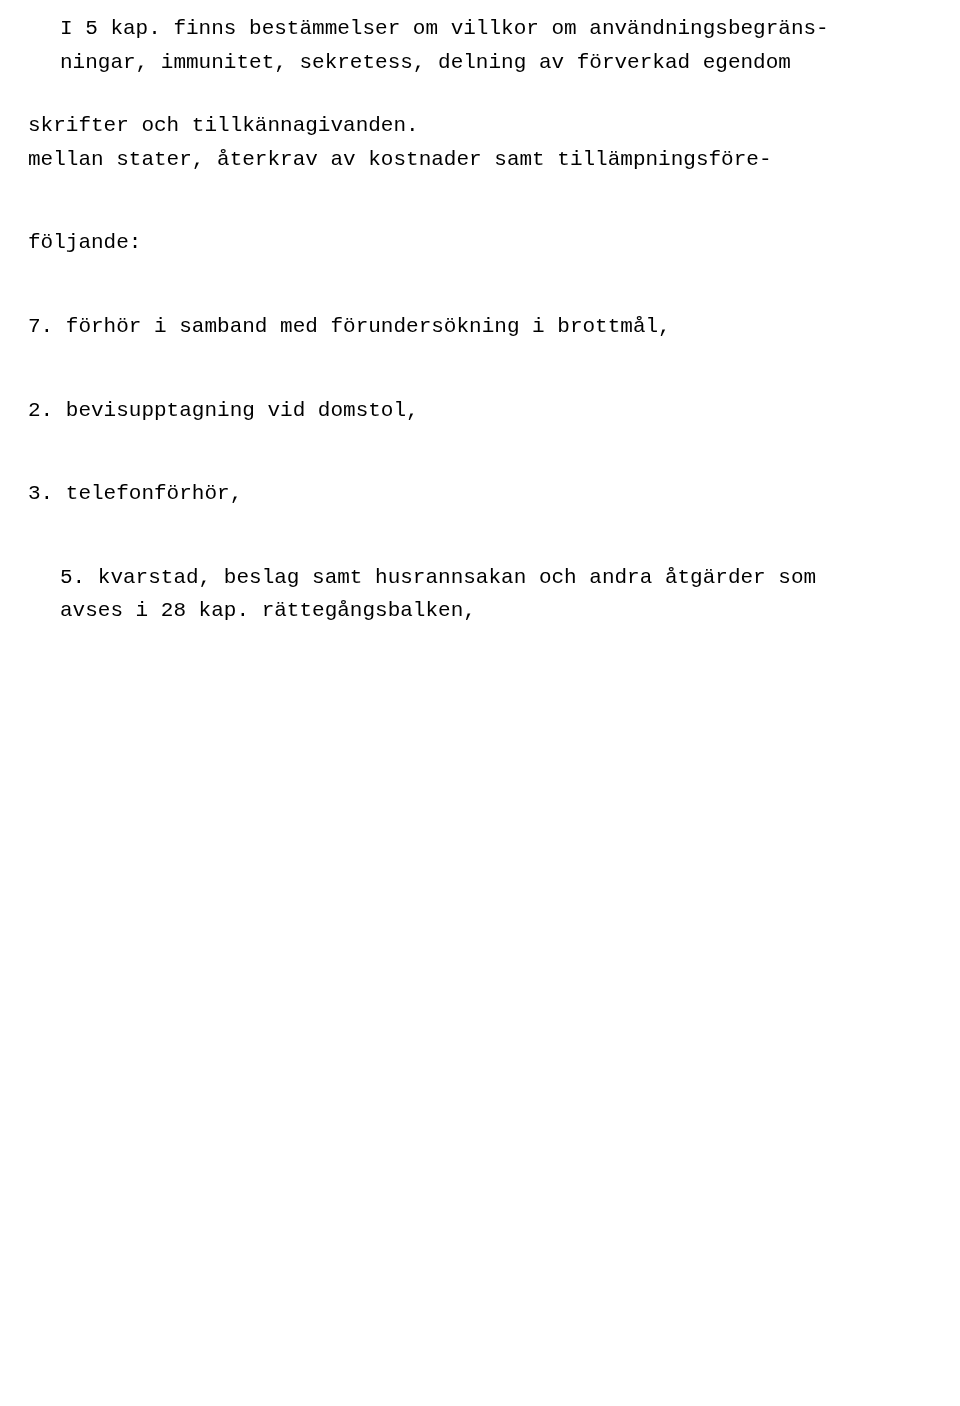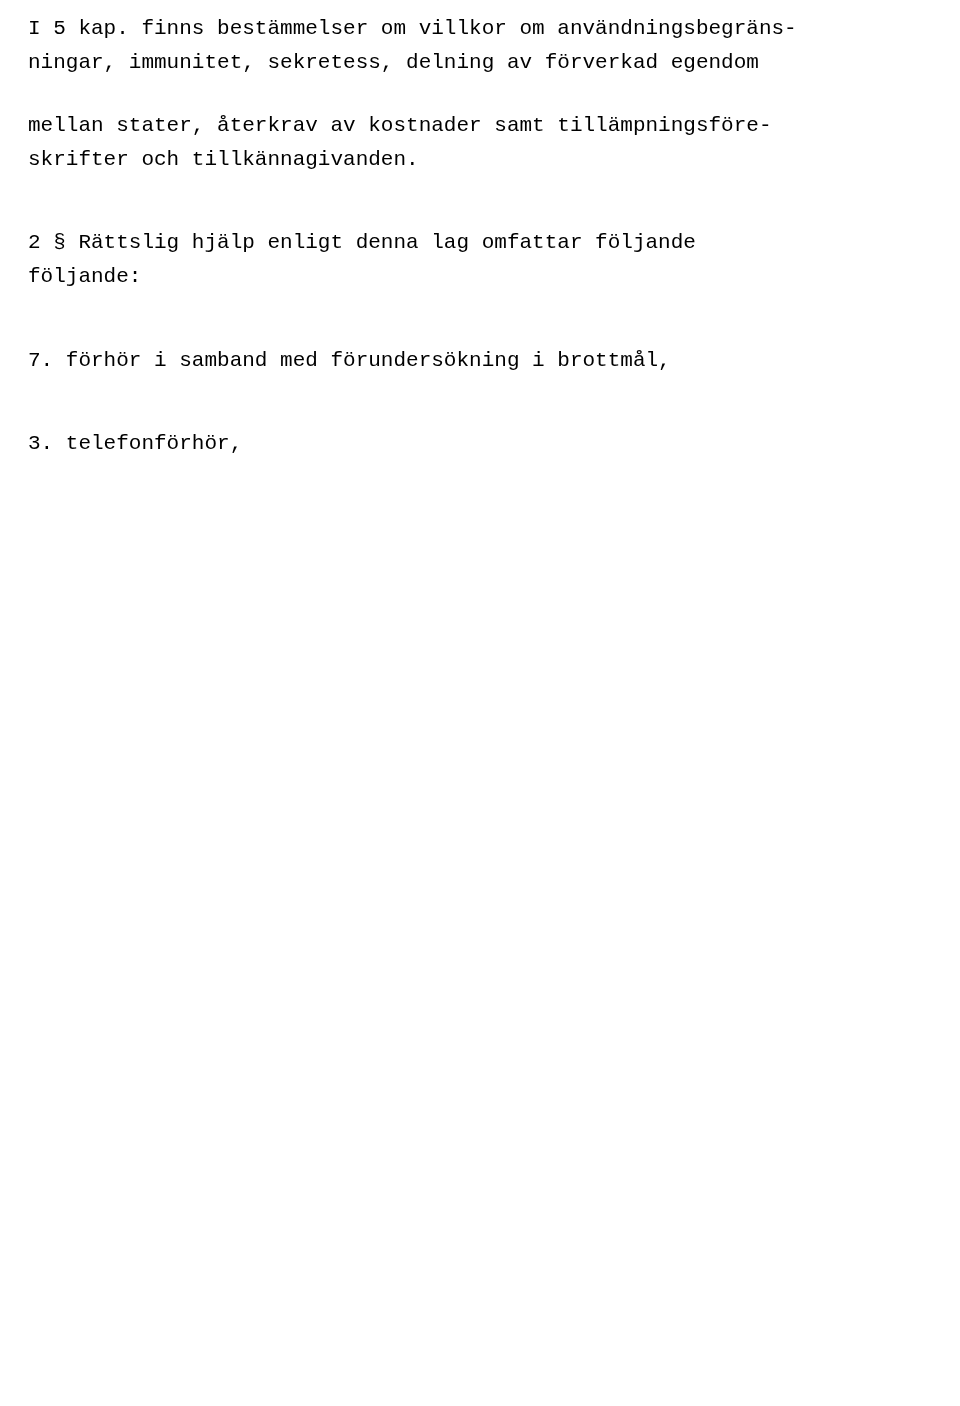"I 5 kap. finns bestämmelser" .block-sm { margin-left: none -> 32px }
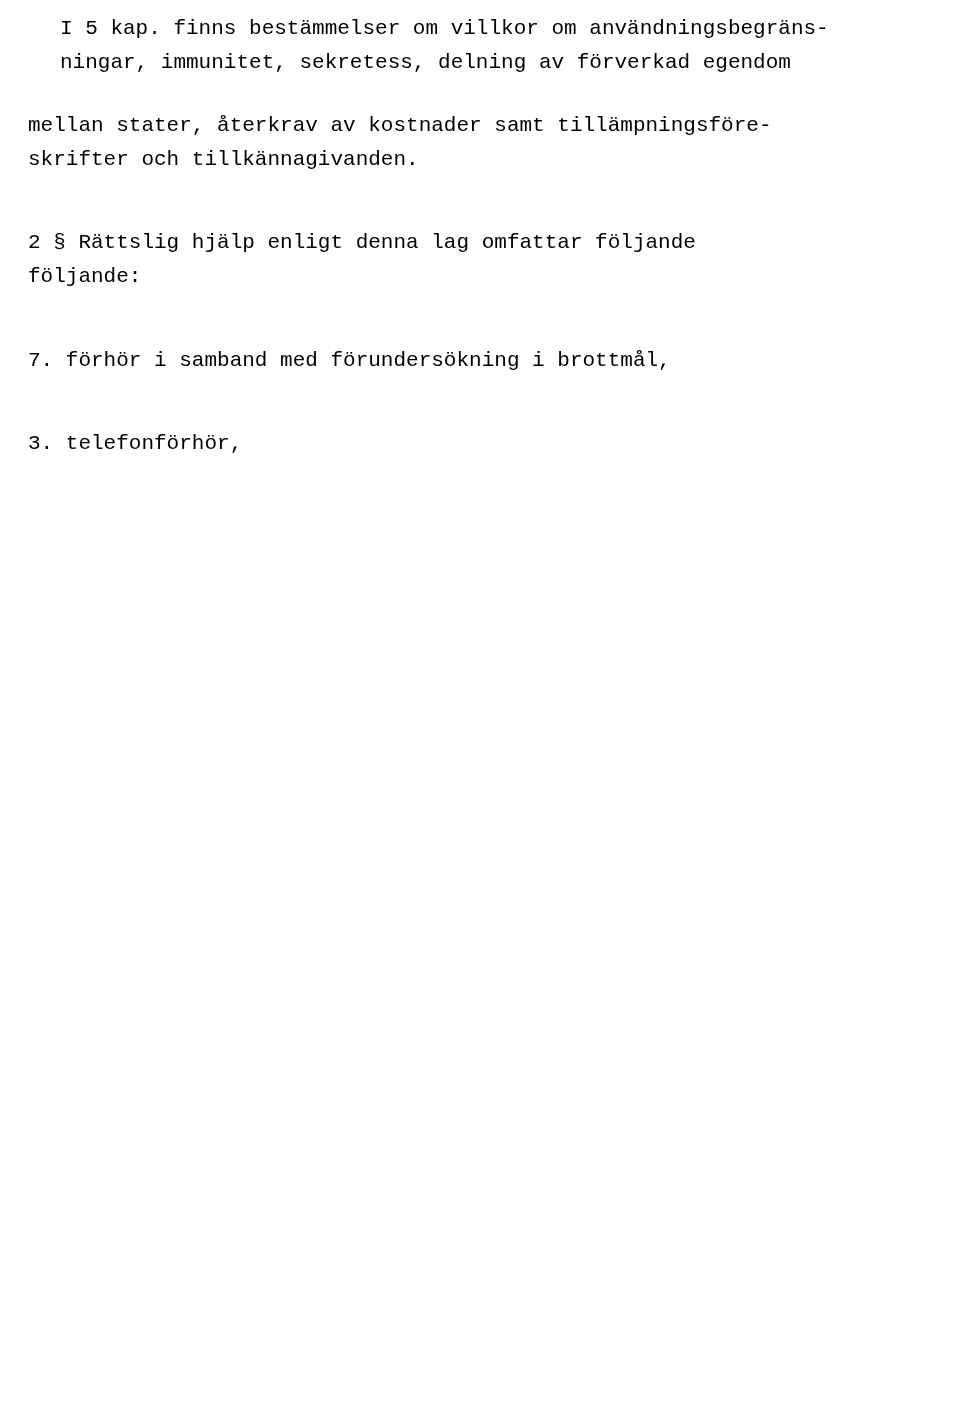"mellan stater, återkrav av kostnader" p { order: before "skrifter och tillkännagivanden." -> after "skrifter och tillkännagivanden." }
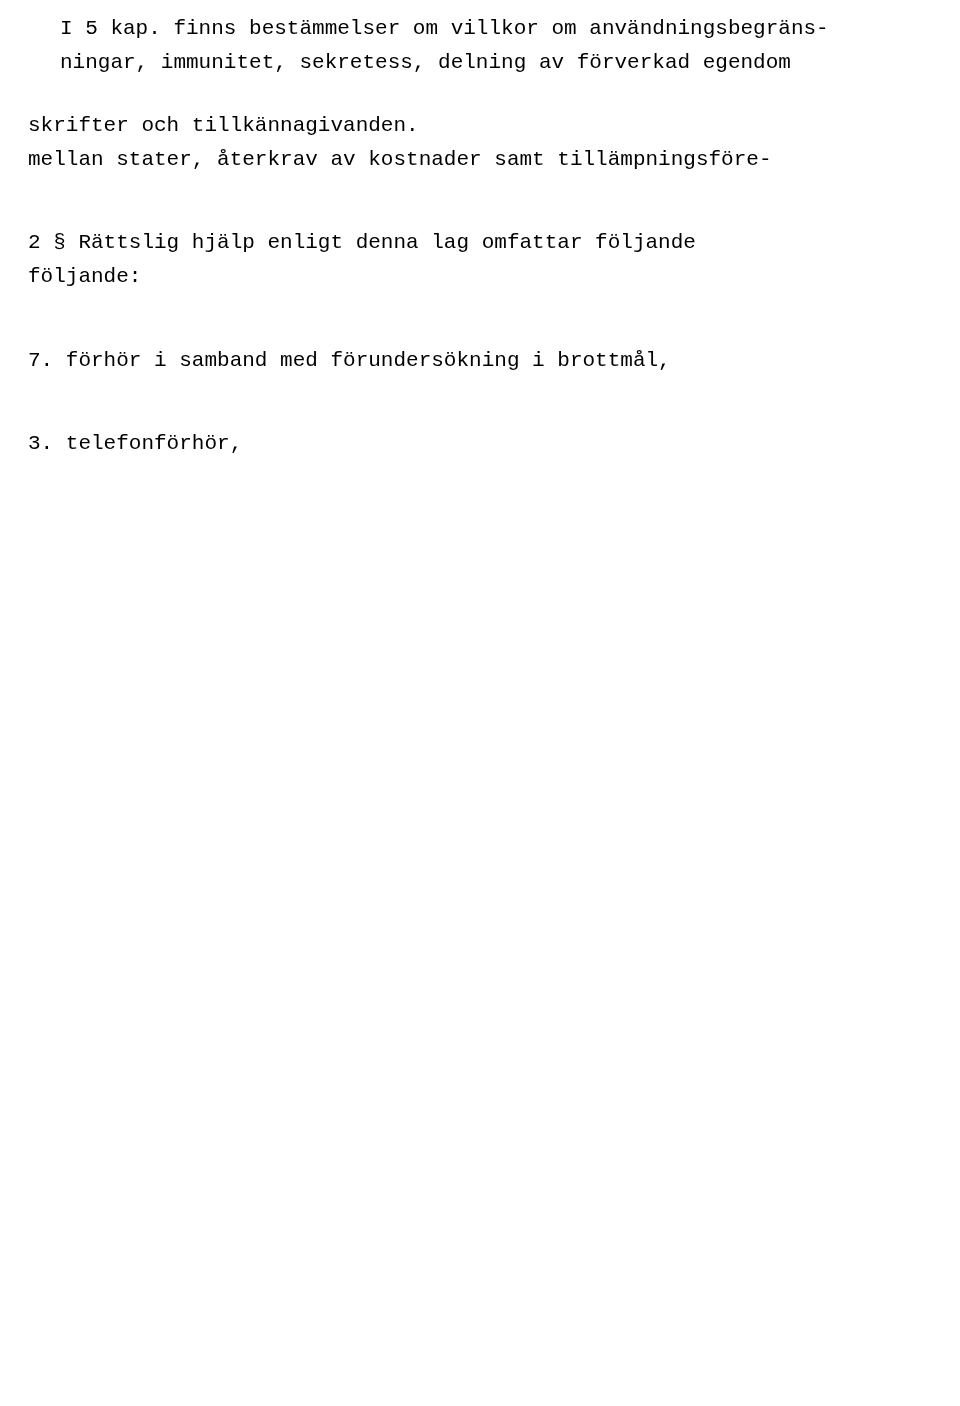"2 § Rättslig hjälp enligt" p { html: <p>2 § Rättslig hjälp enligt denna lag omfattar följande</p> -> none }
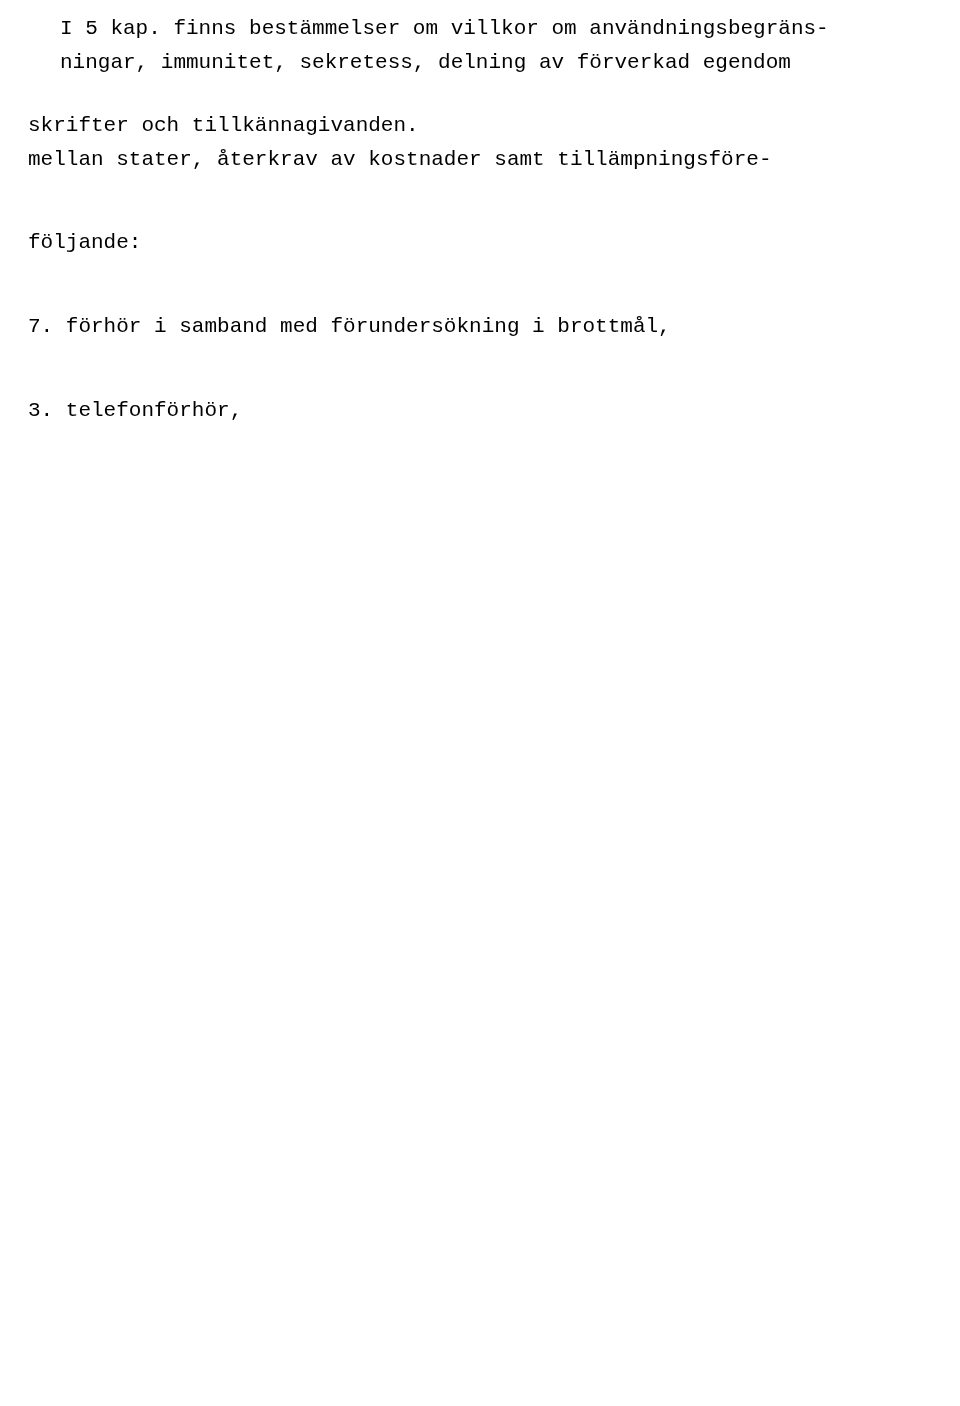"2. bevisupptagning vid domstol," div.block { html: none -> <div> <p>2. bevisupptagning vid domstol,</p> </div> }
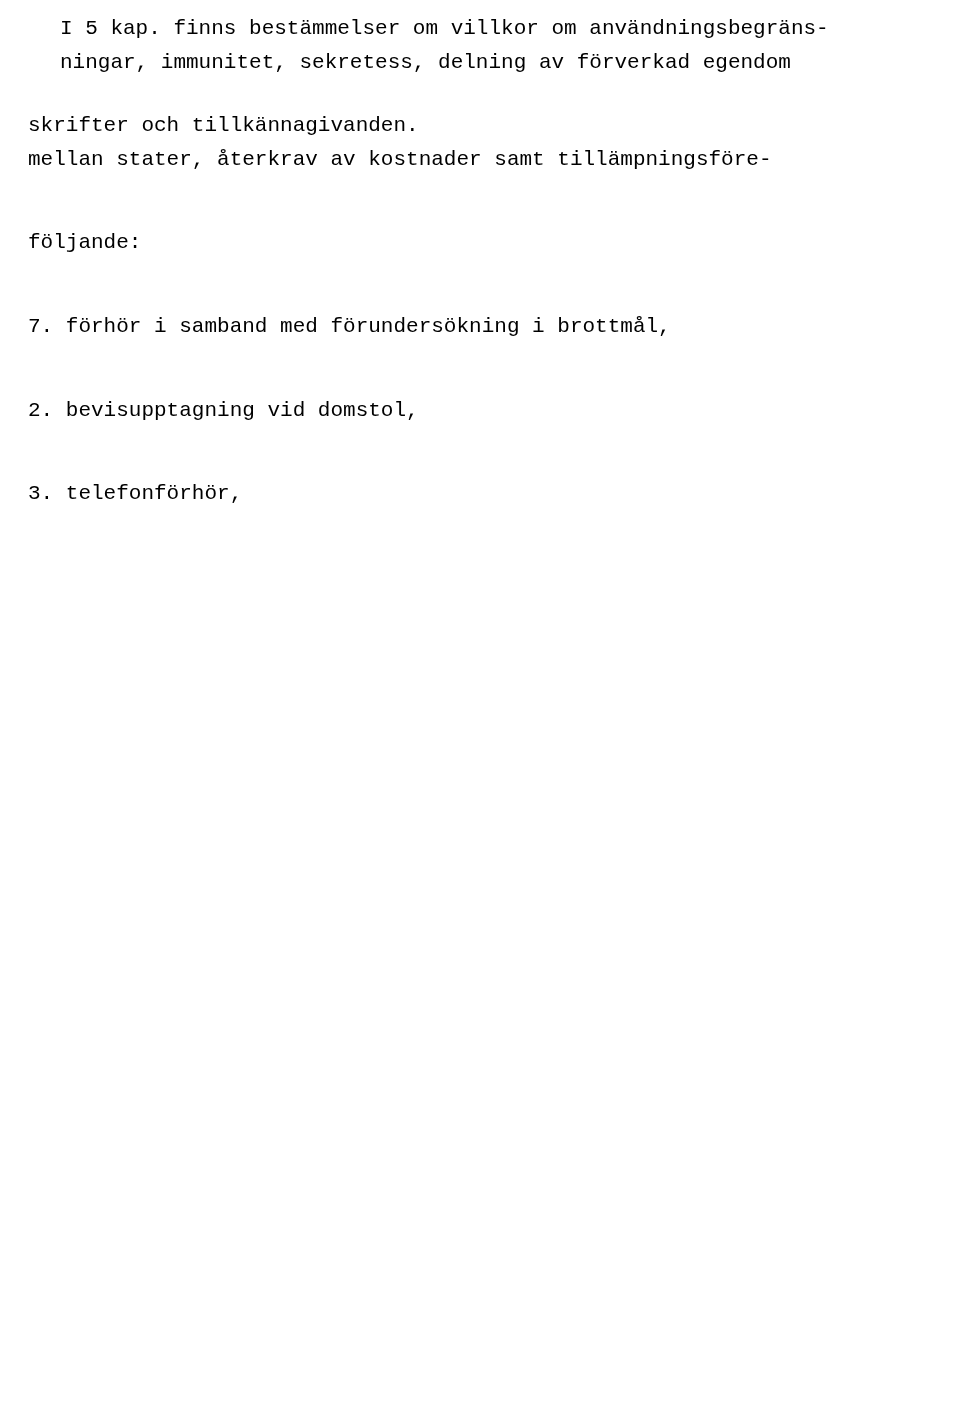"5. kvarstad, beslag samt husrannsakan" div.block-sm { html: none -> <div> <p>5. kvarstad, beslag samt husrannsakan och andra åtgärder som</p> <p>avses i 28 kap. rättegångsbalken,</p> </div> }
